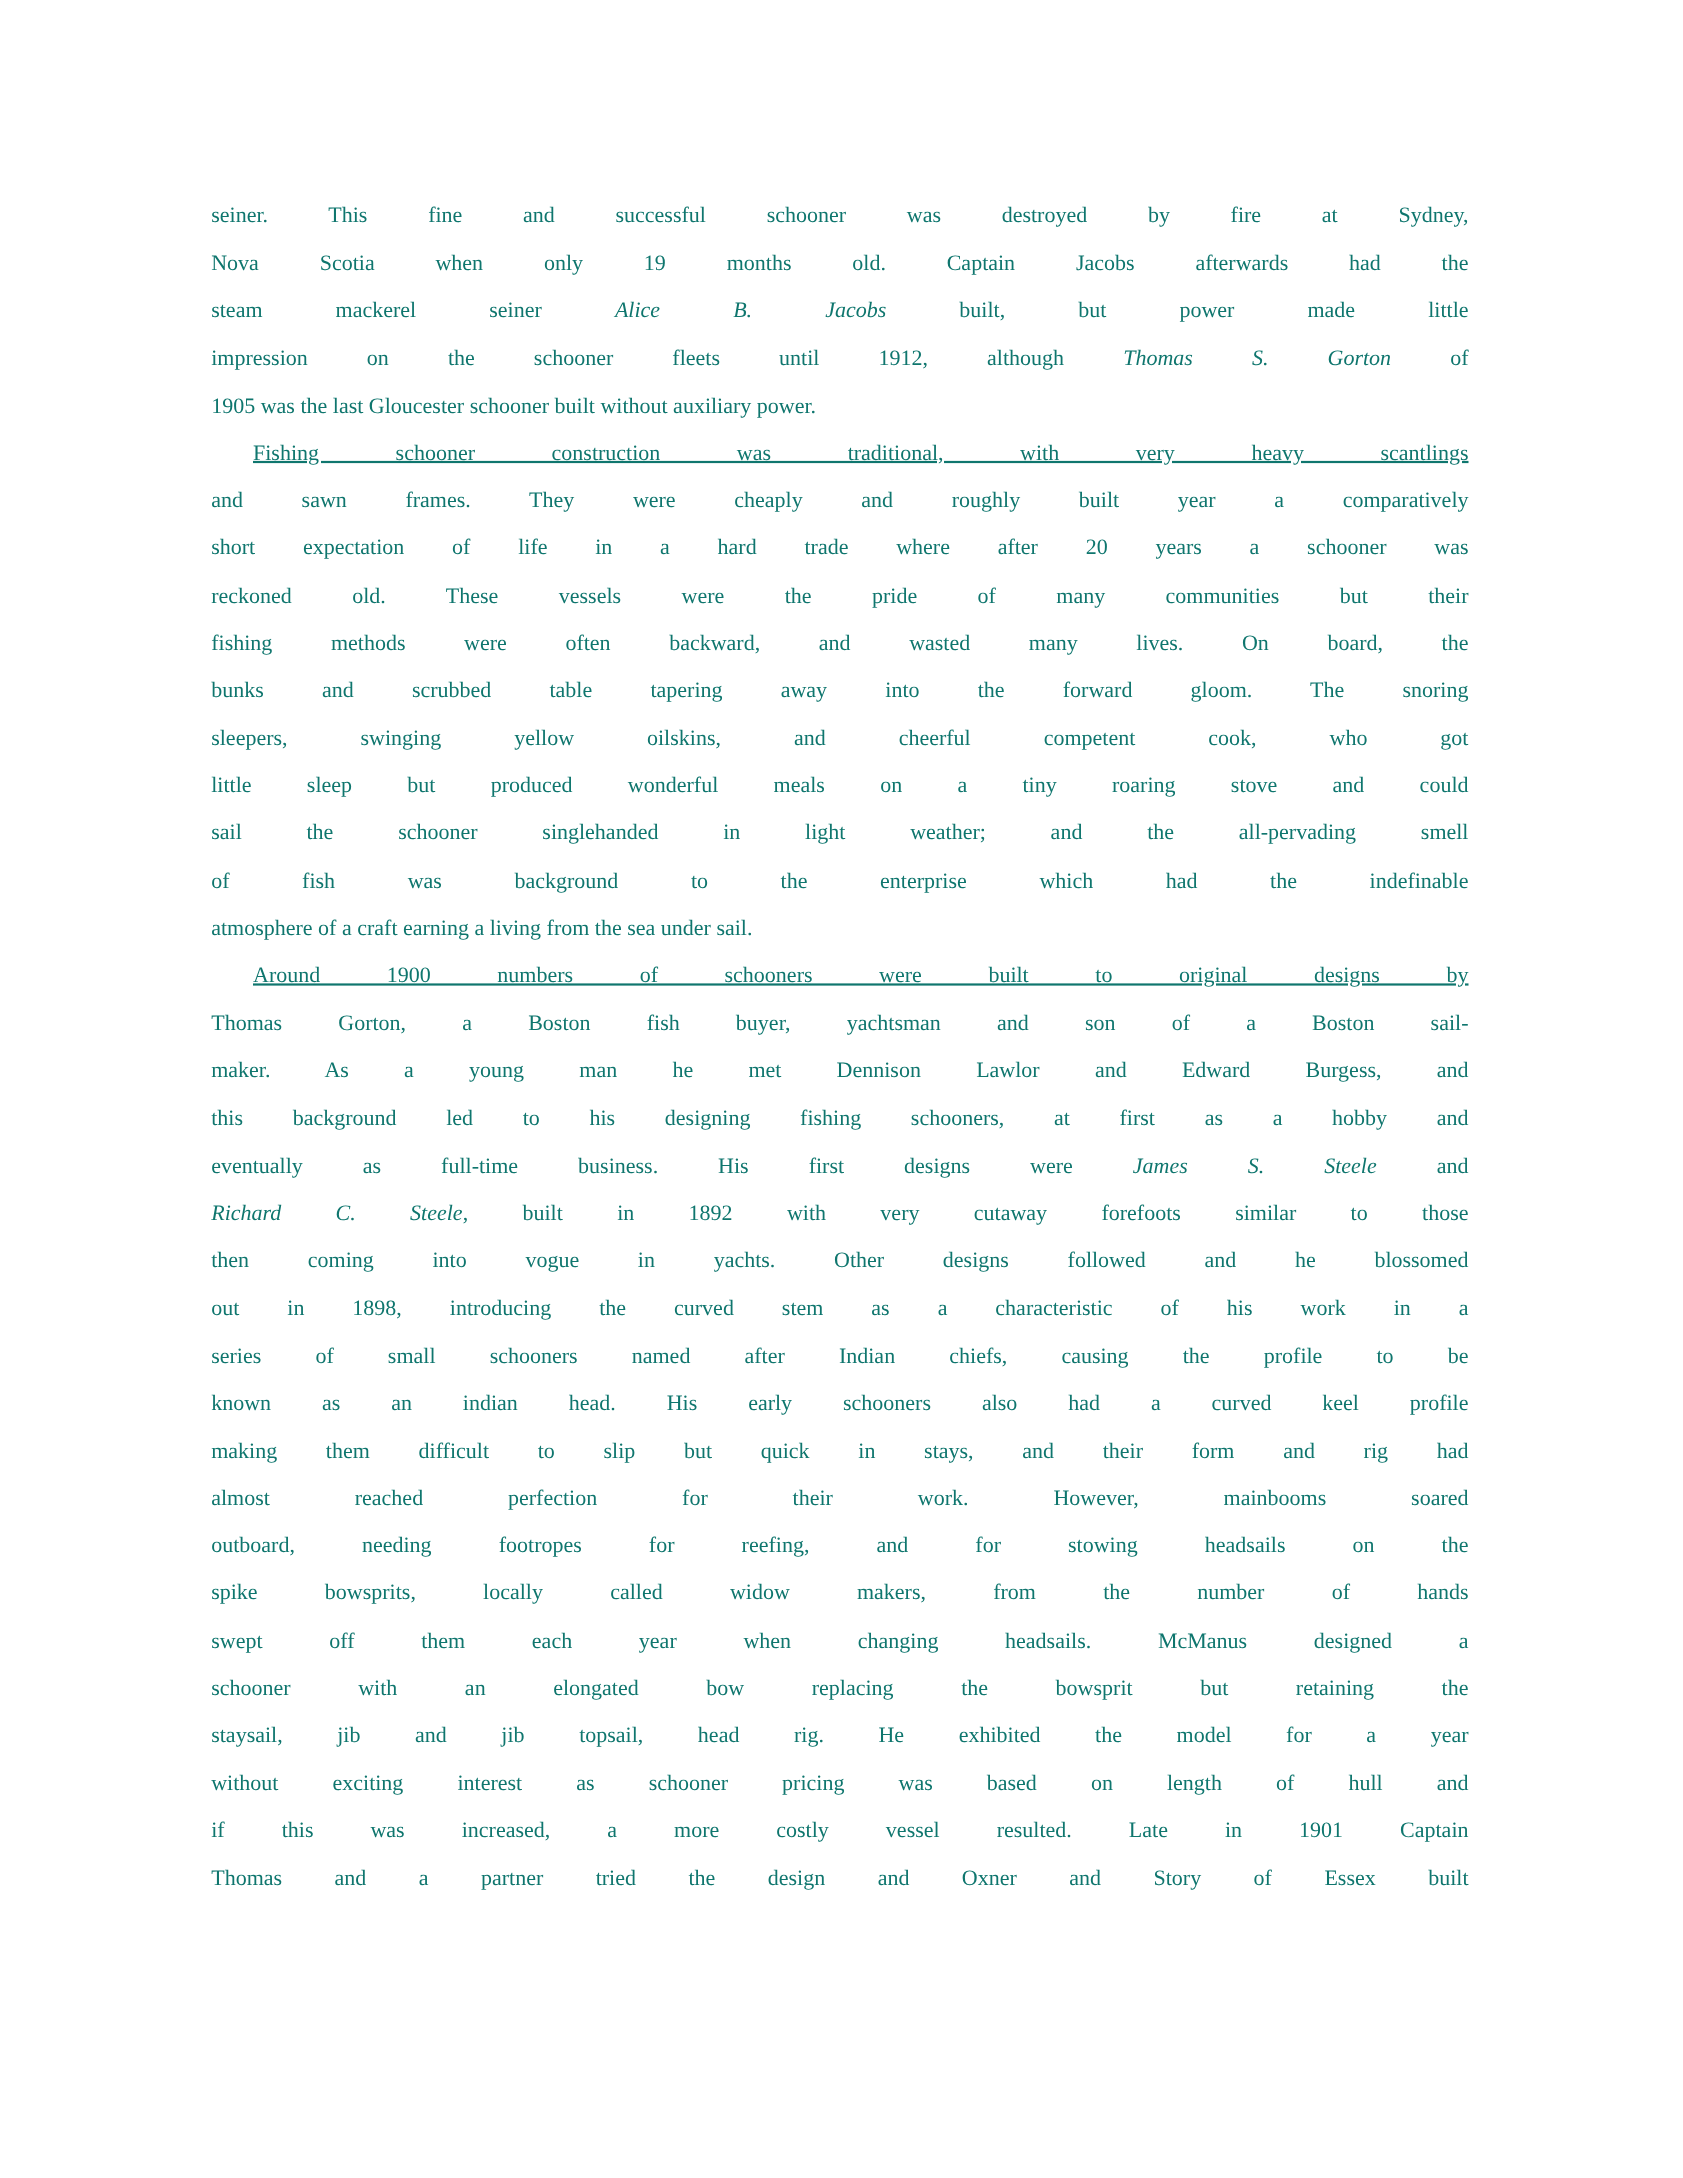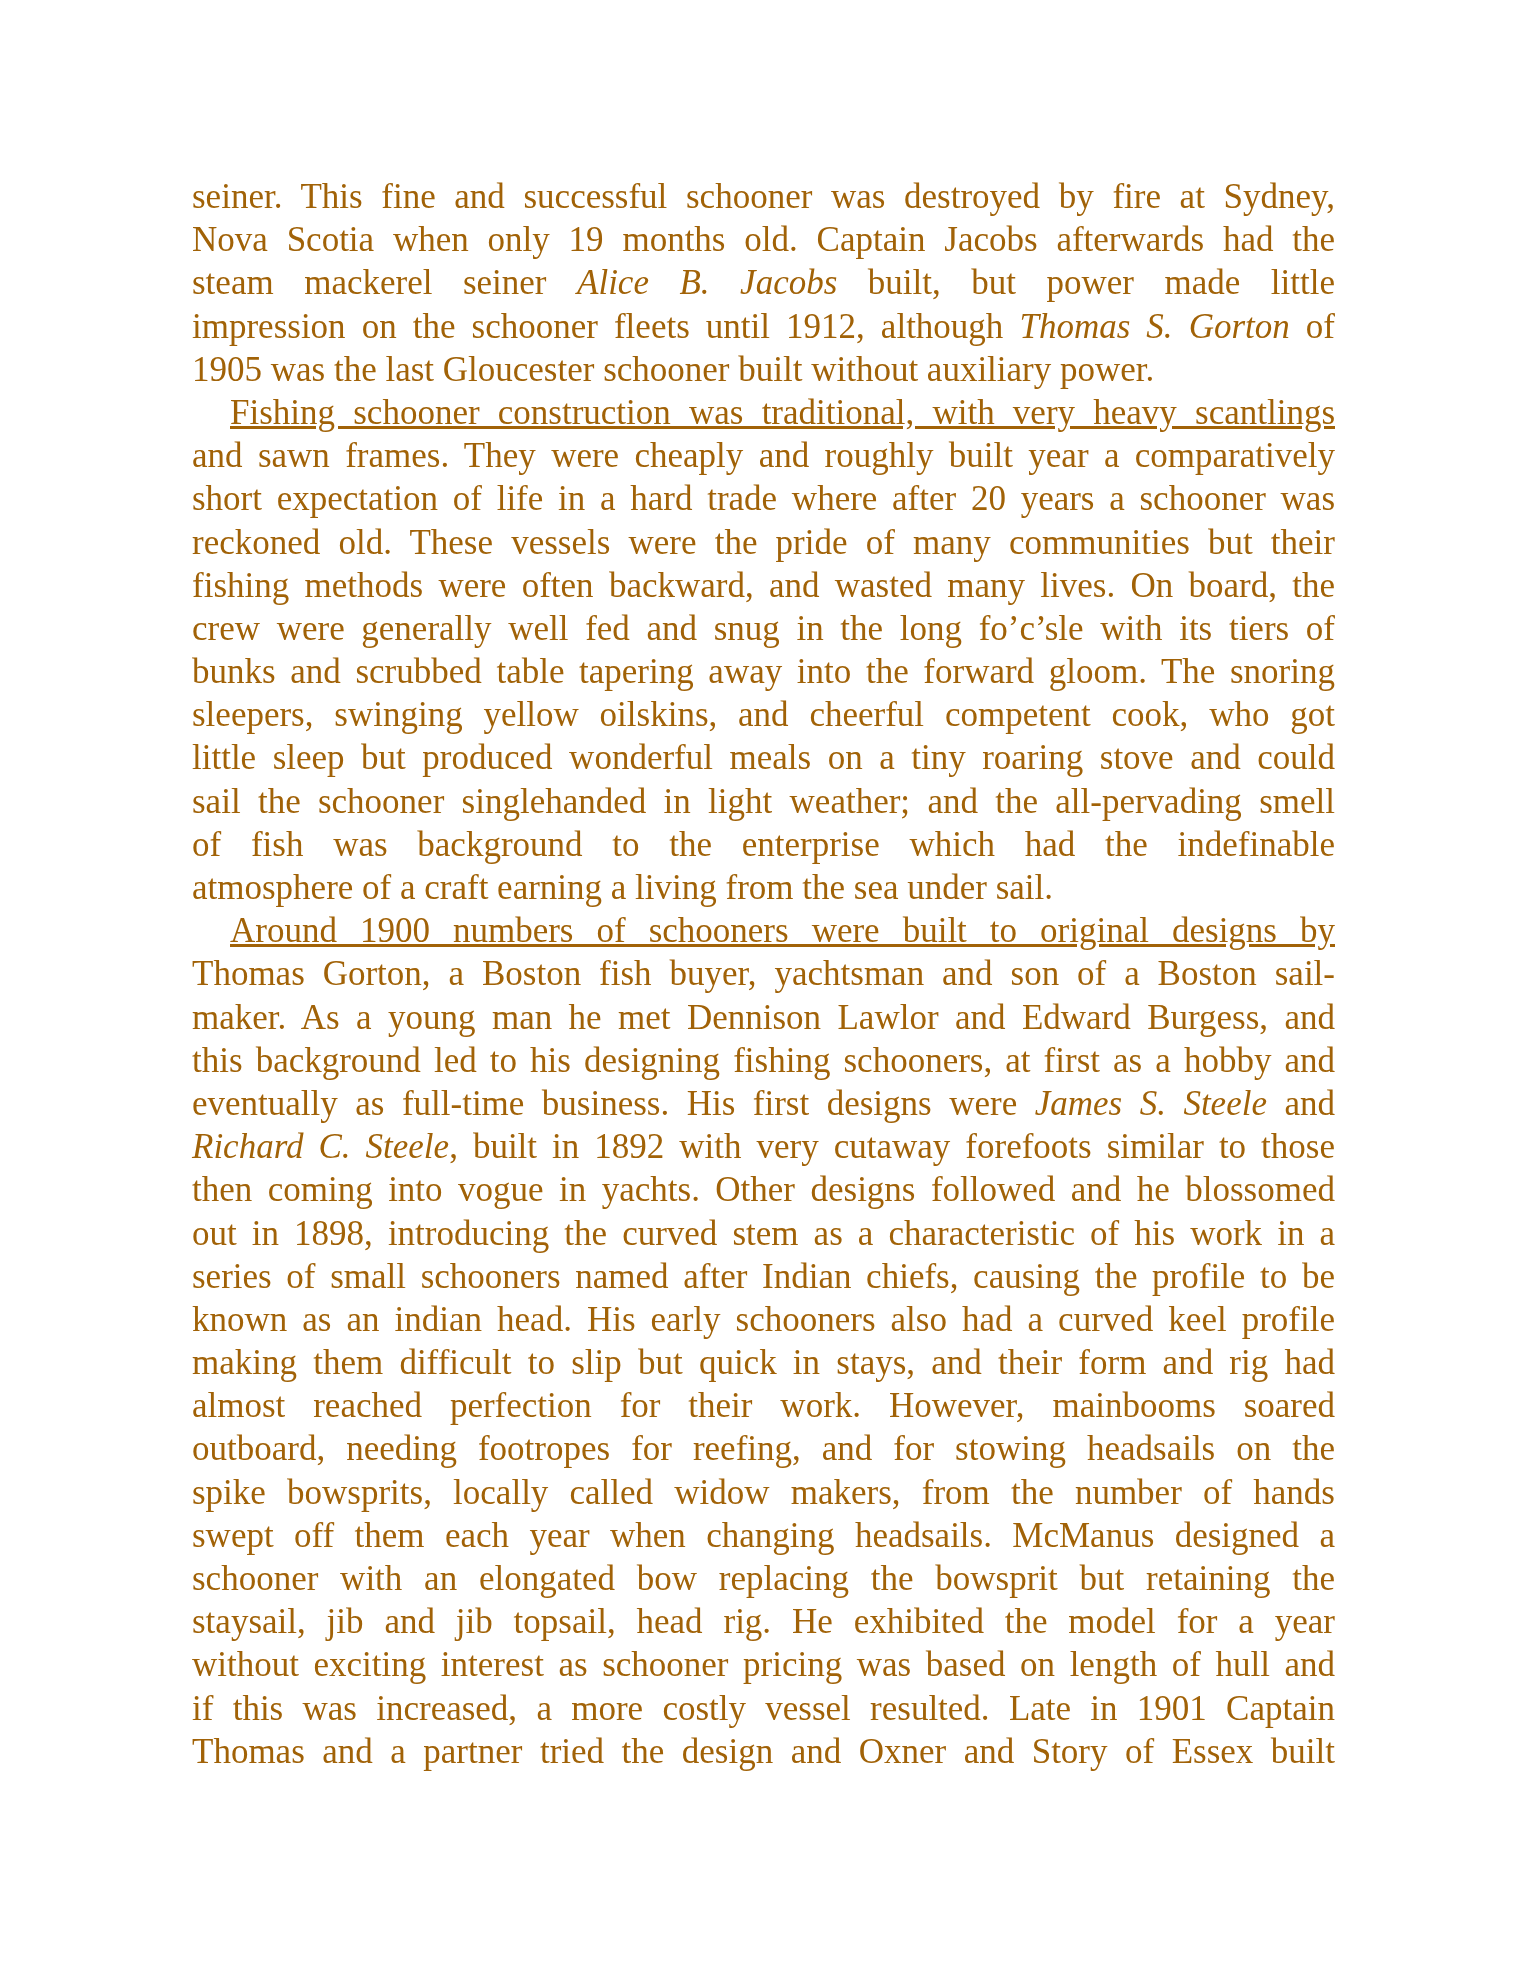"seiner. This fine and successful" .text-block { color: #a16207 -> #0f766e; font-size: 35px -> 20px }
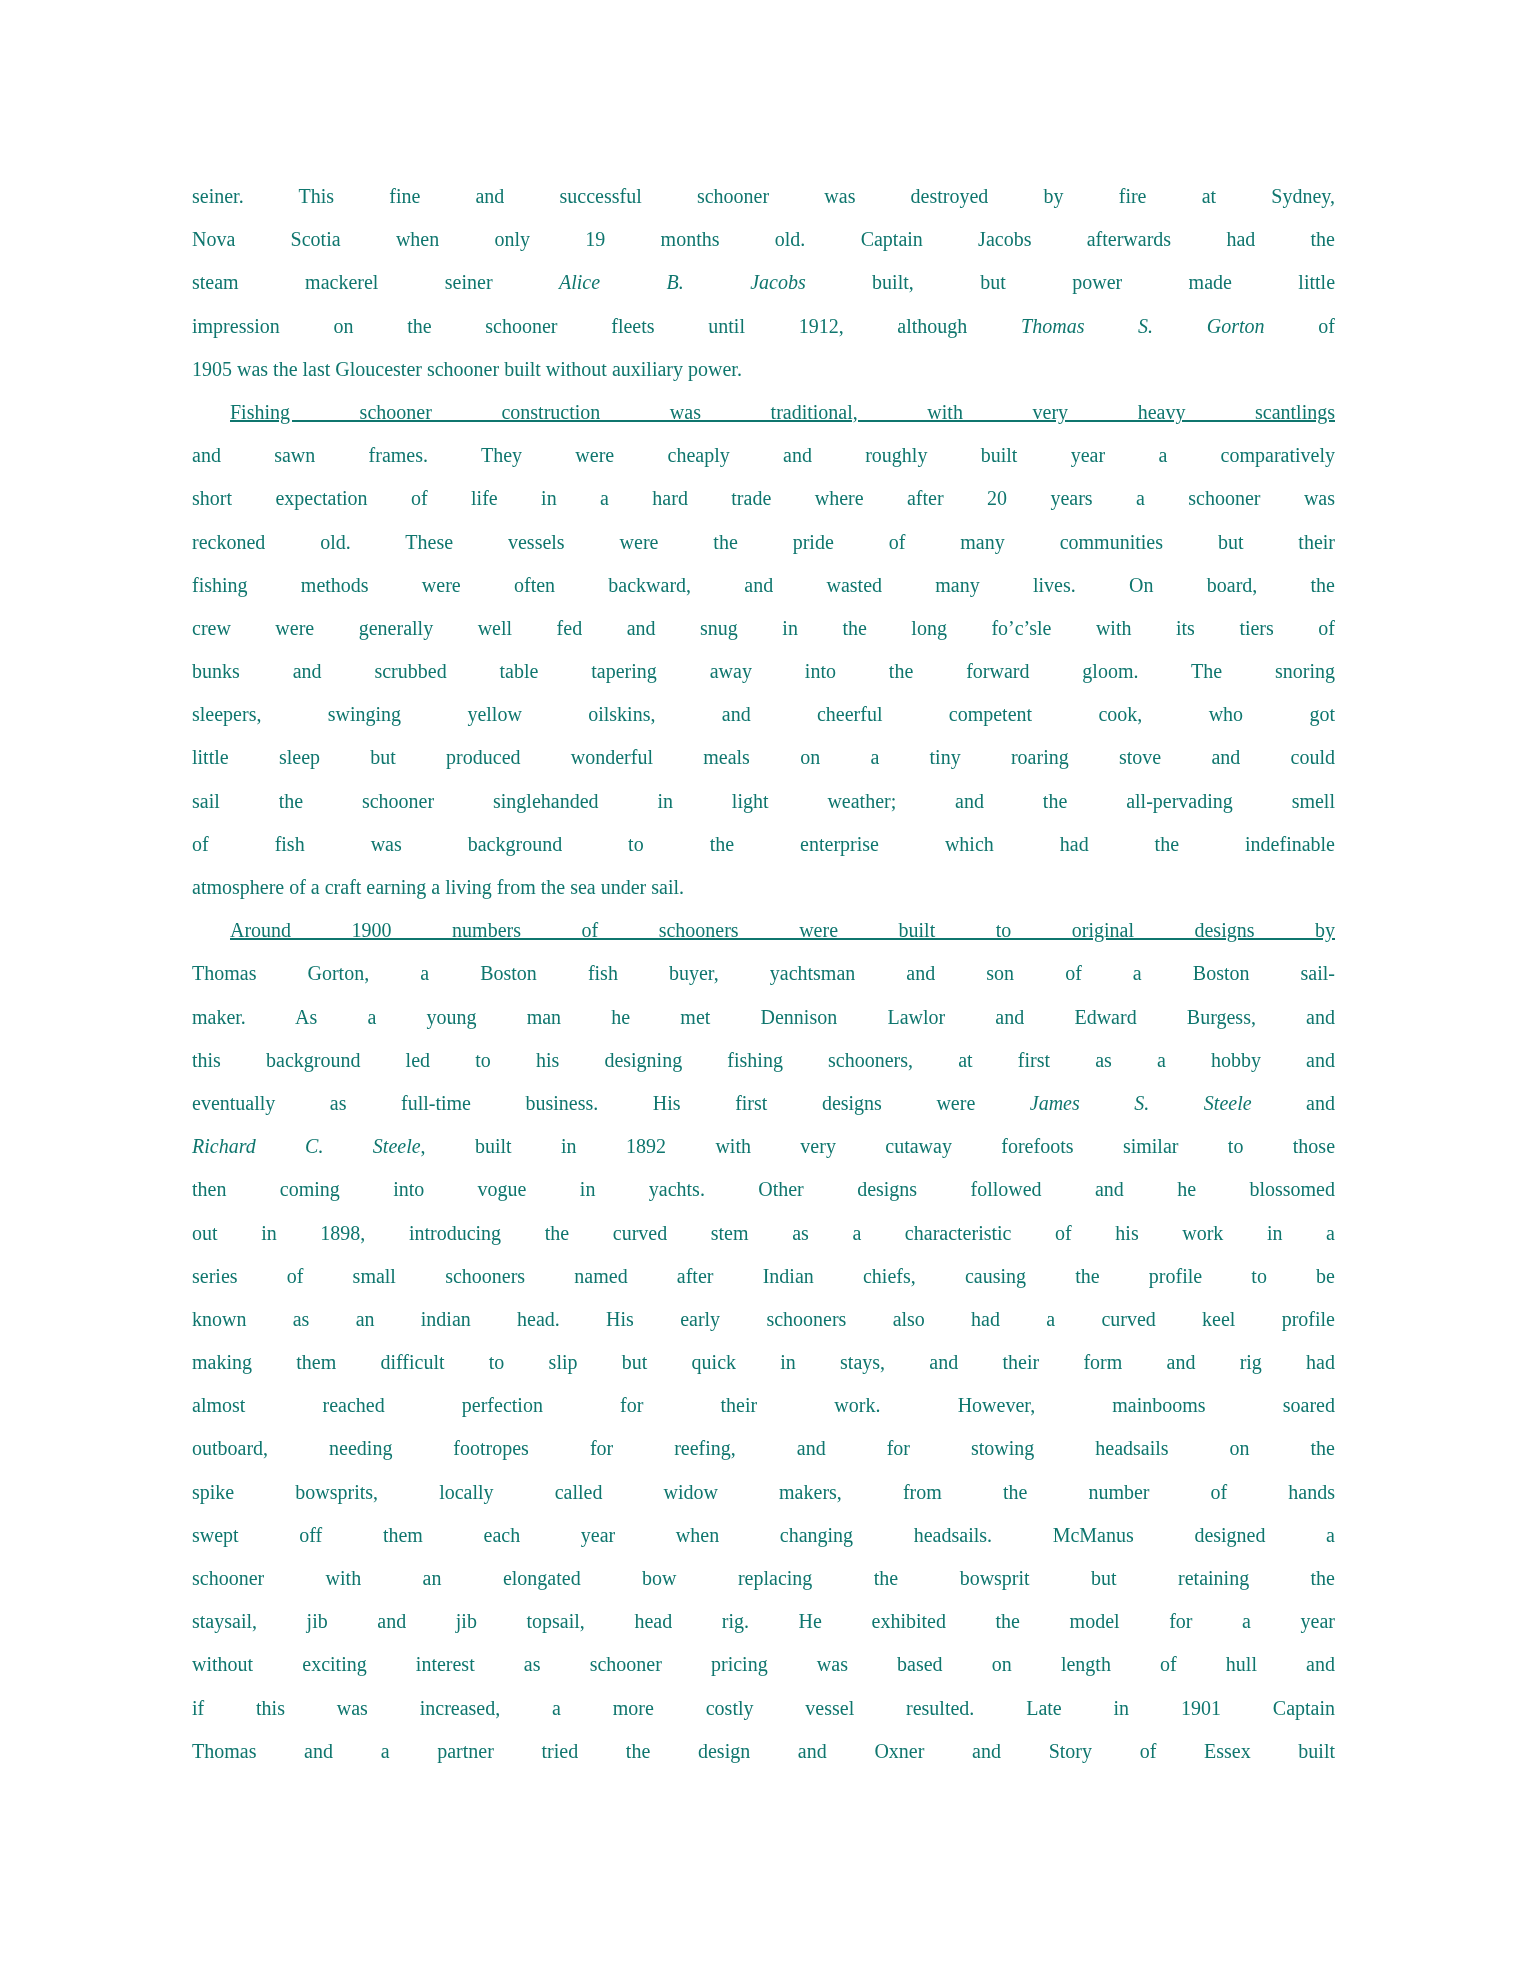"crew were generally well fed" span.line { html: <span><span>crew were generally well fed and snug in the long fo’c’sle with its tiers of</span></span> -> none }
